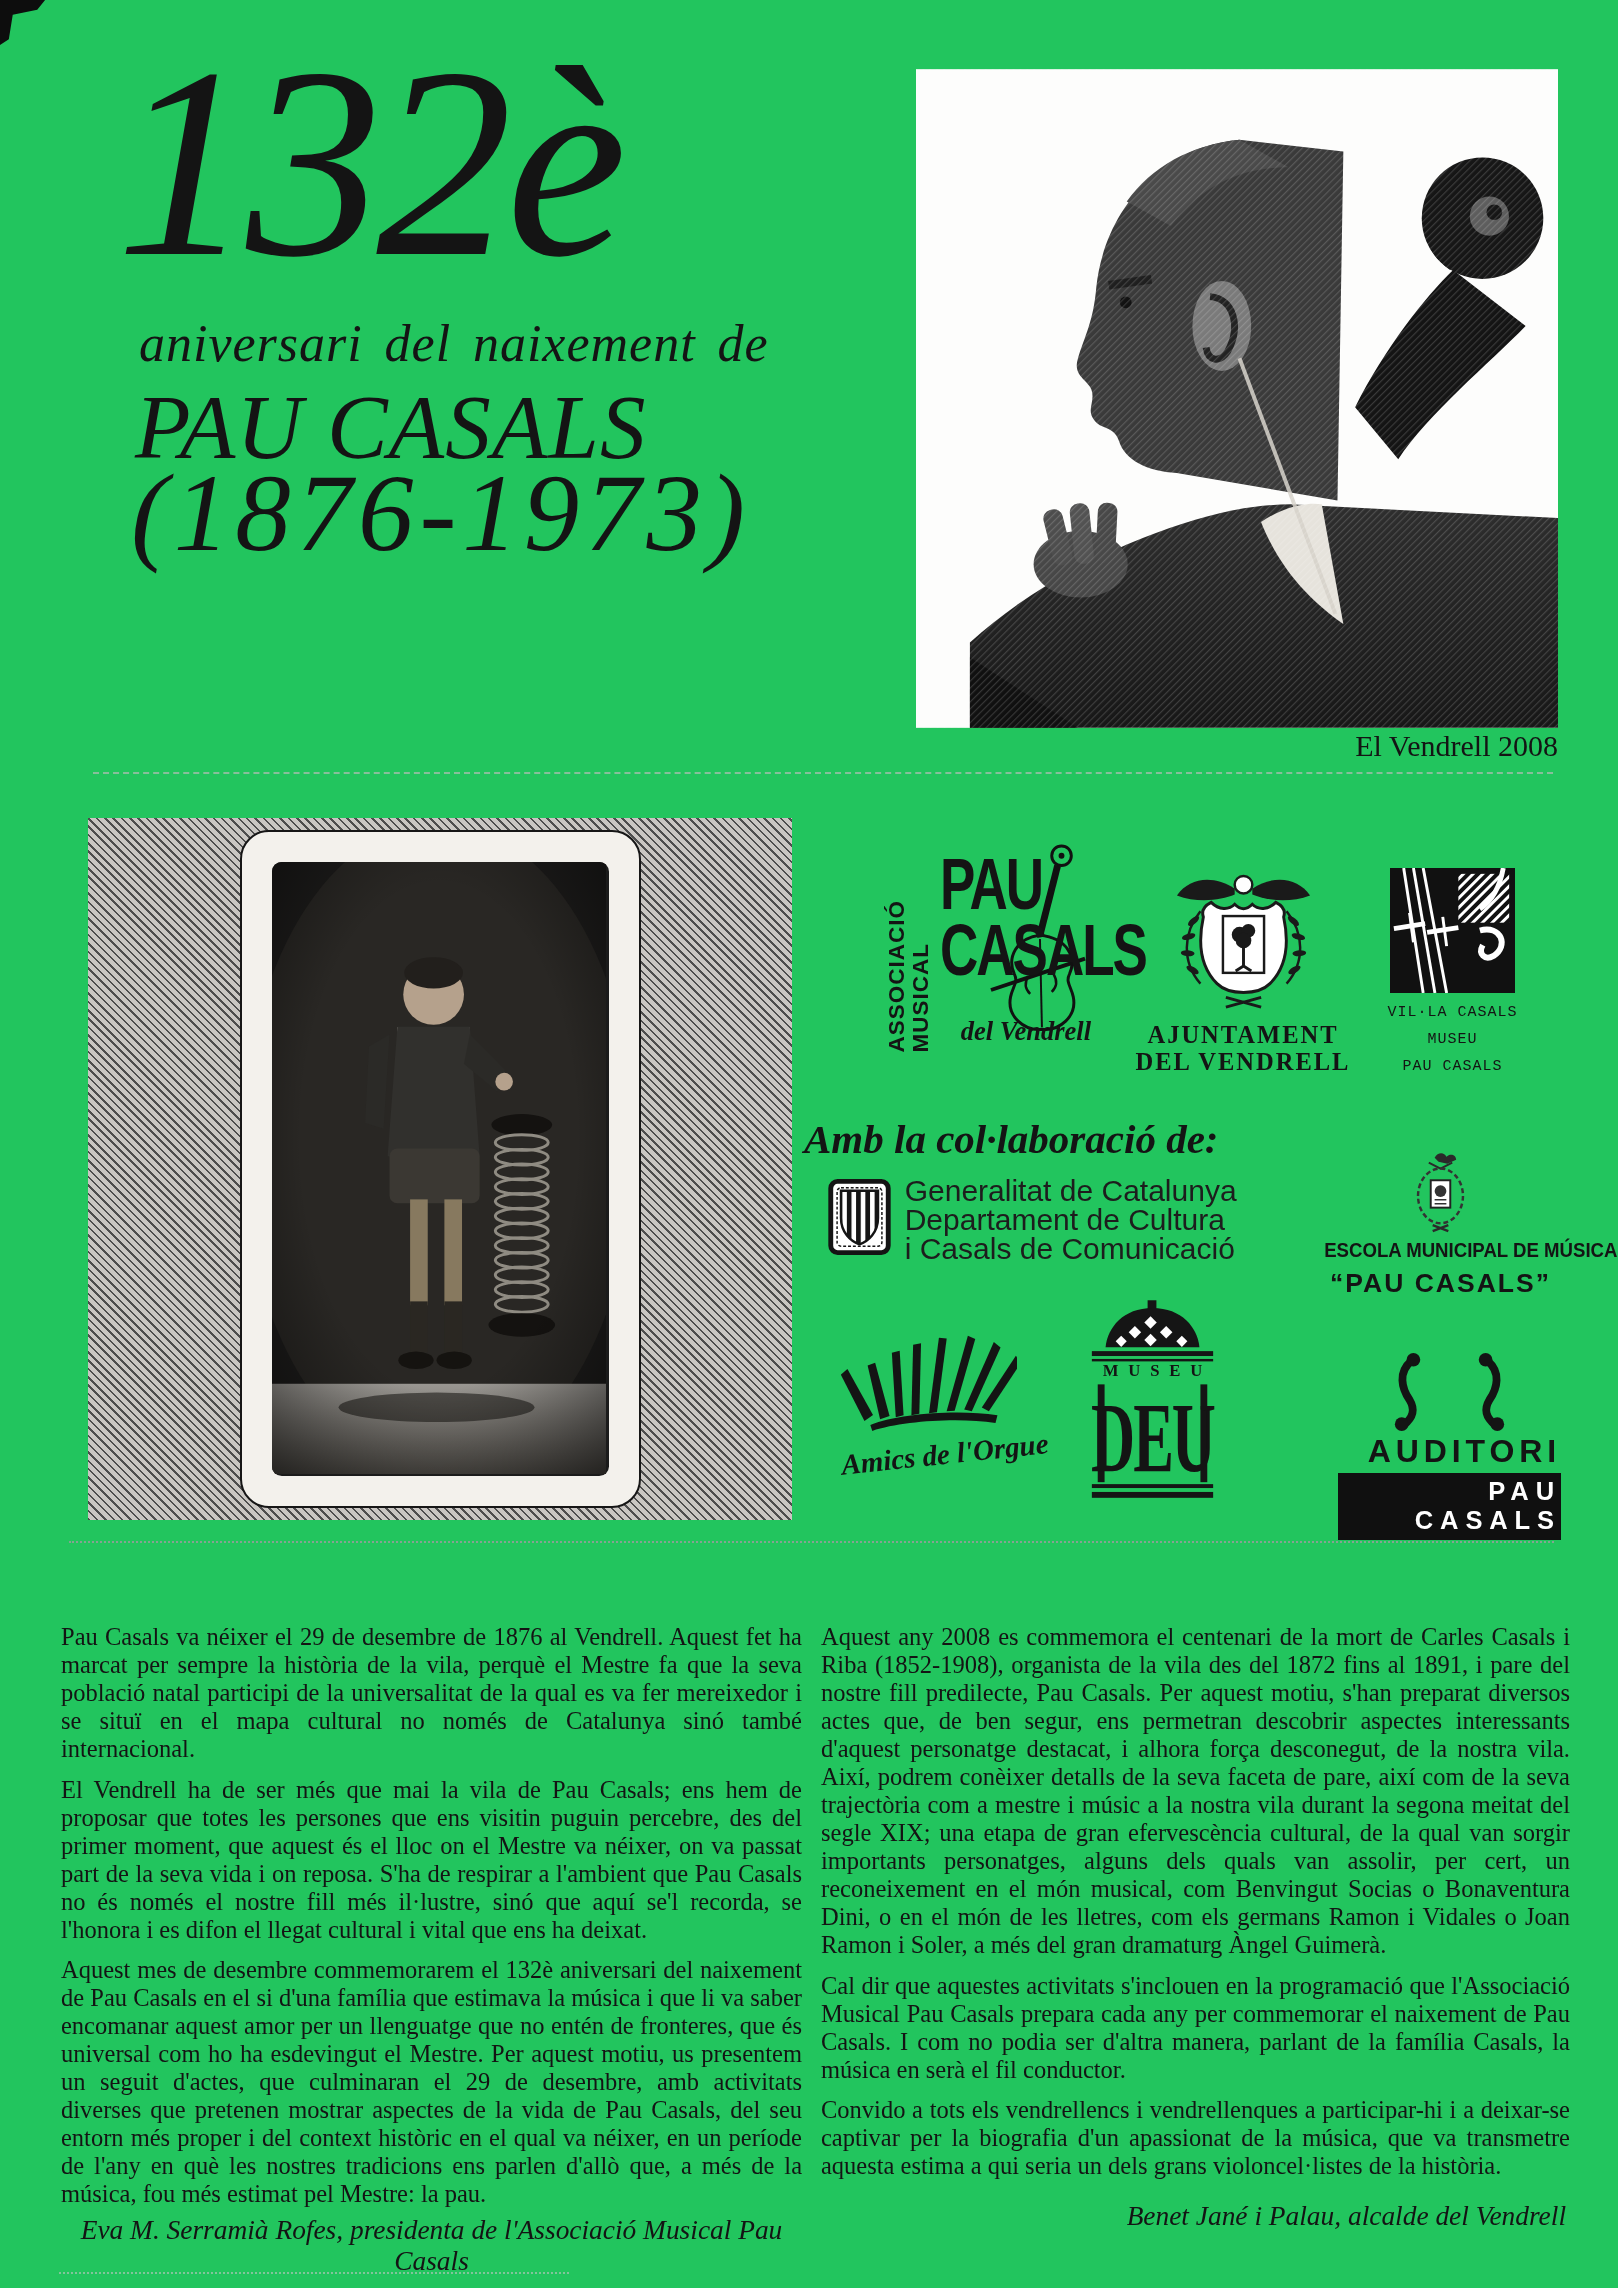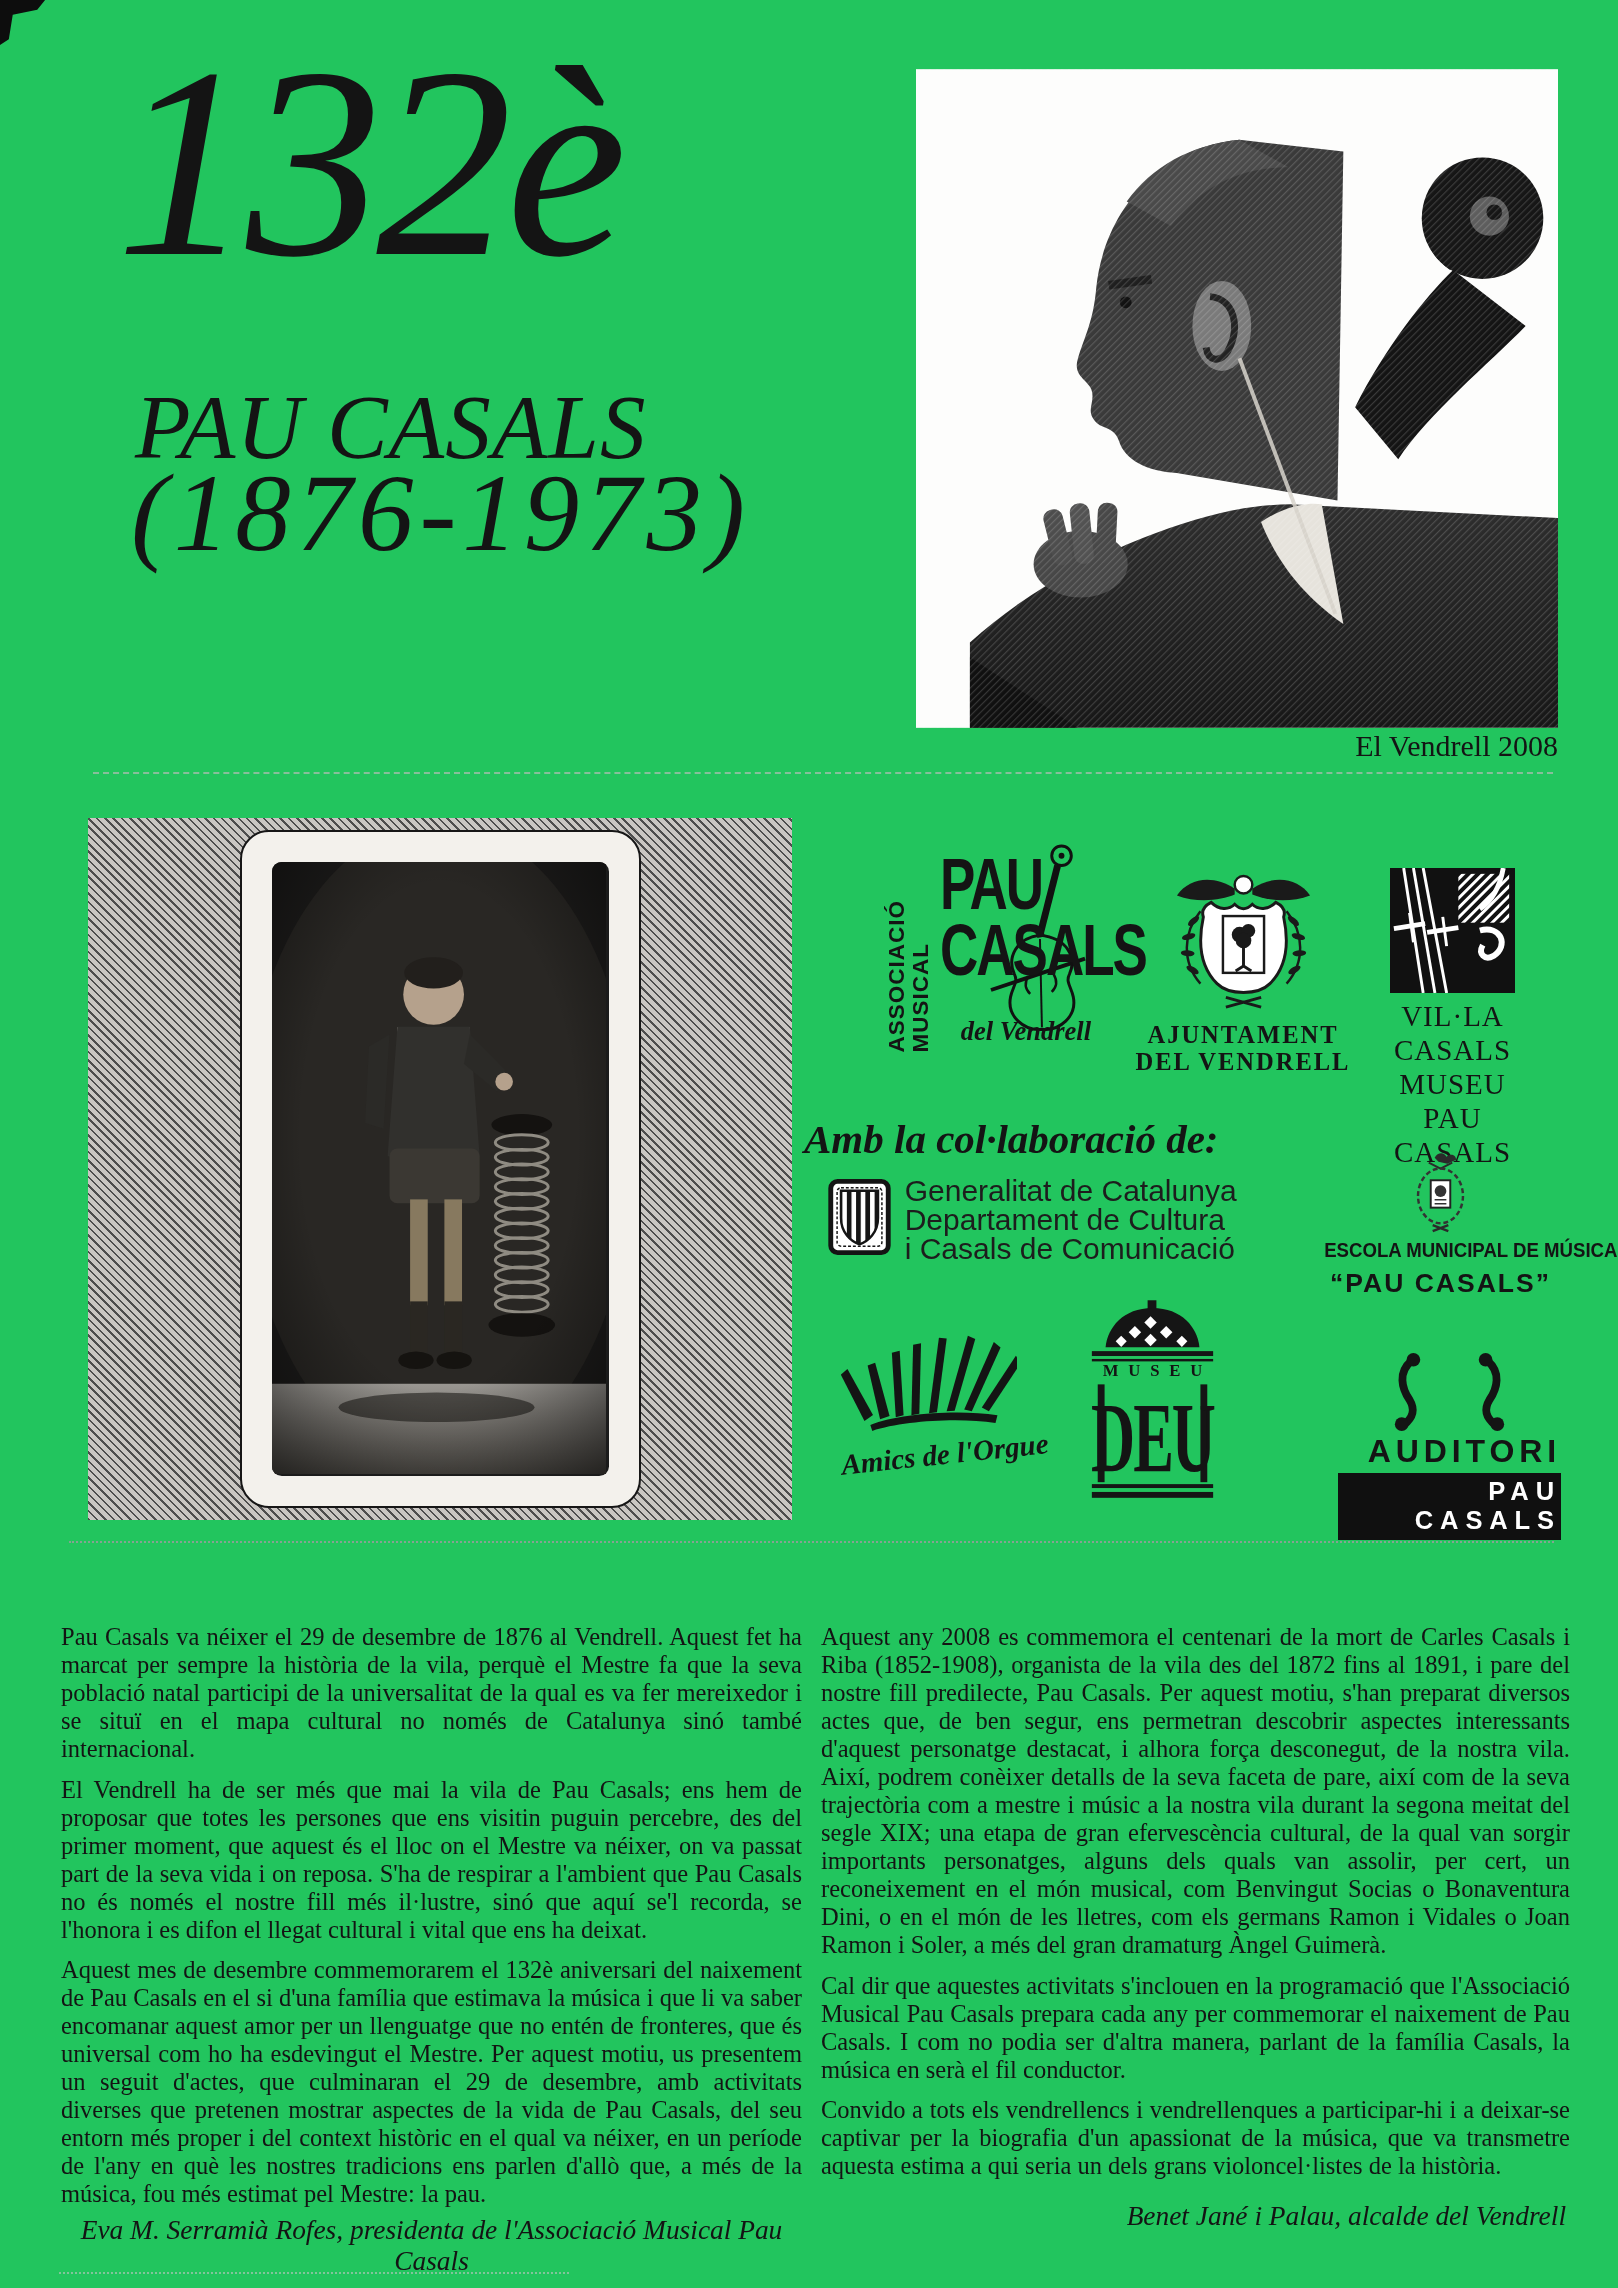"aniversari del naixement de" div.abs { html: none -> <div>aniversari del naixement de</div> }
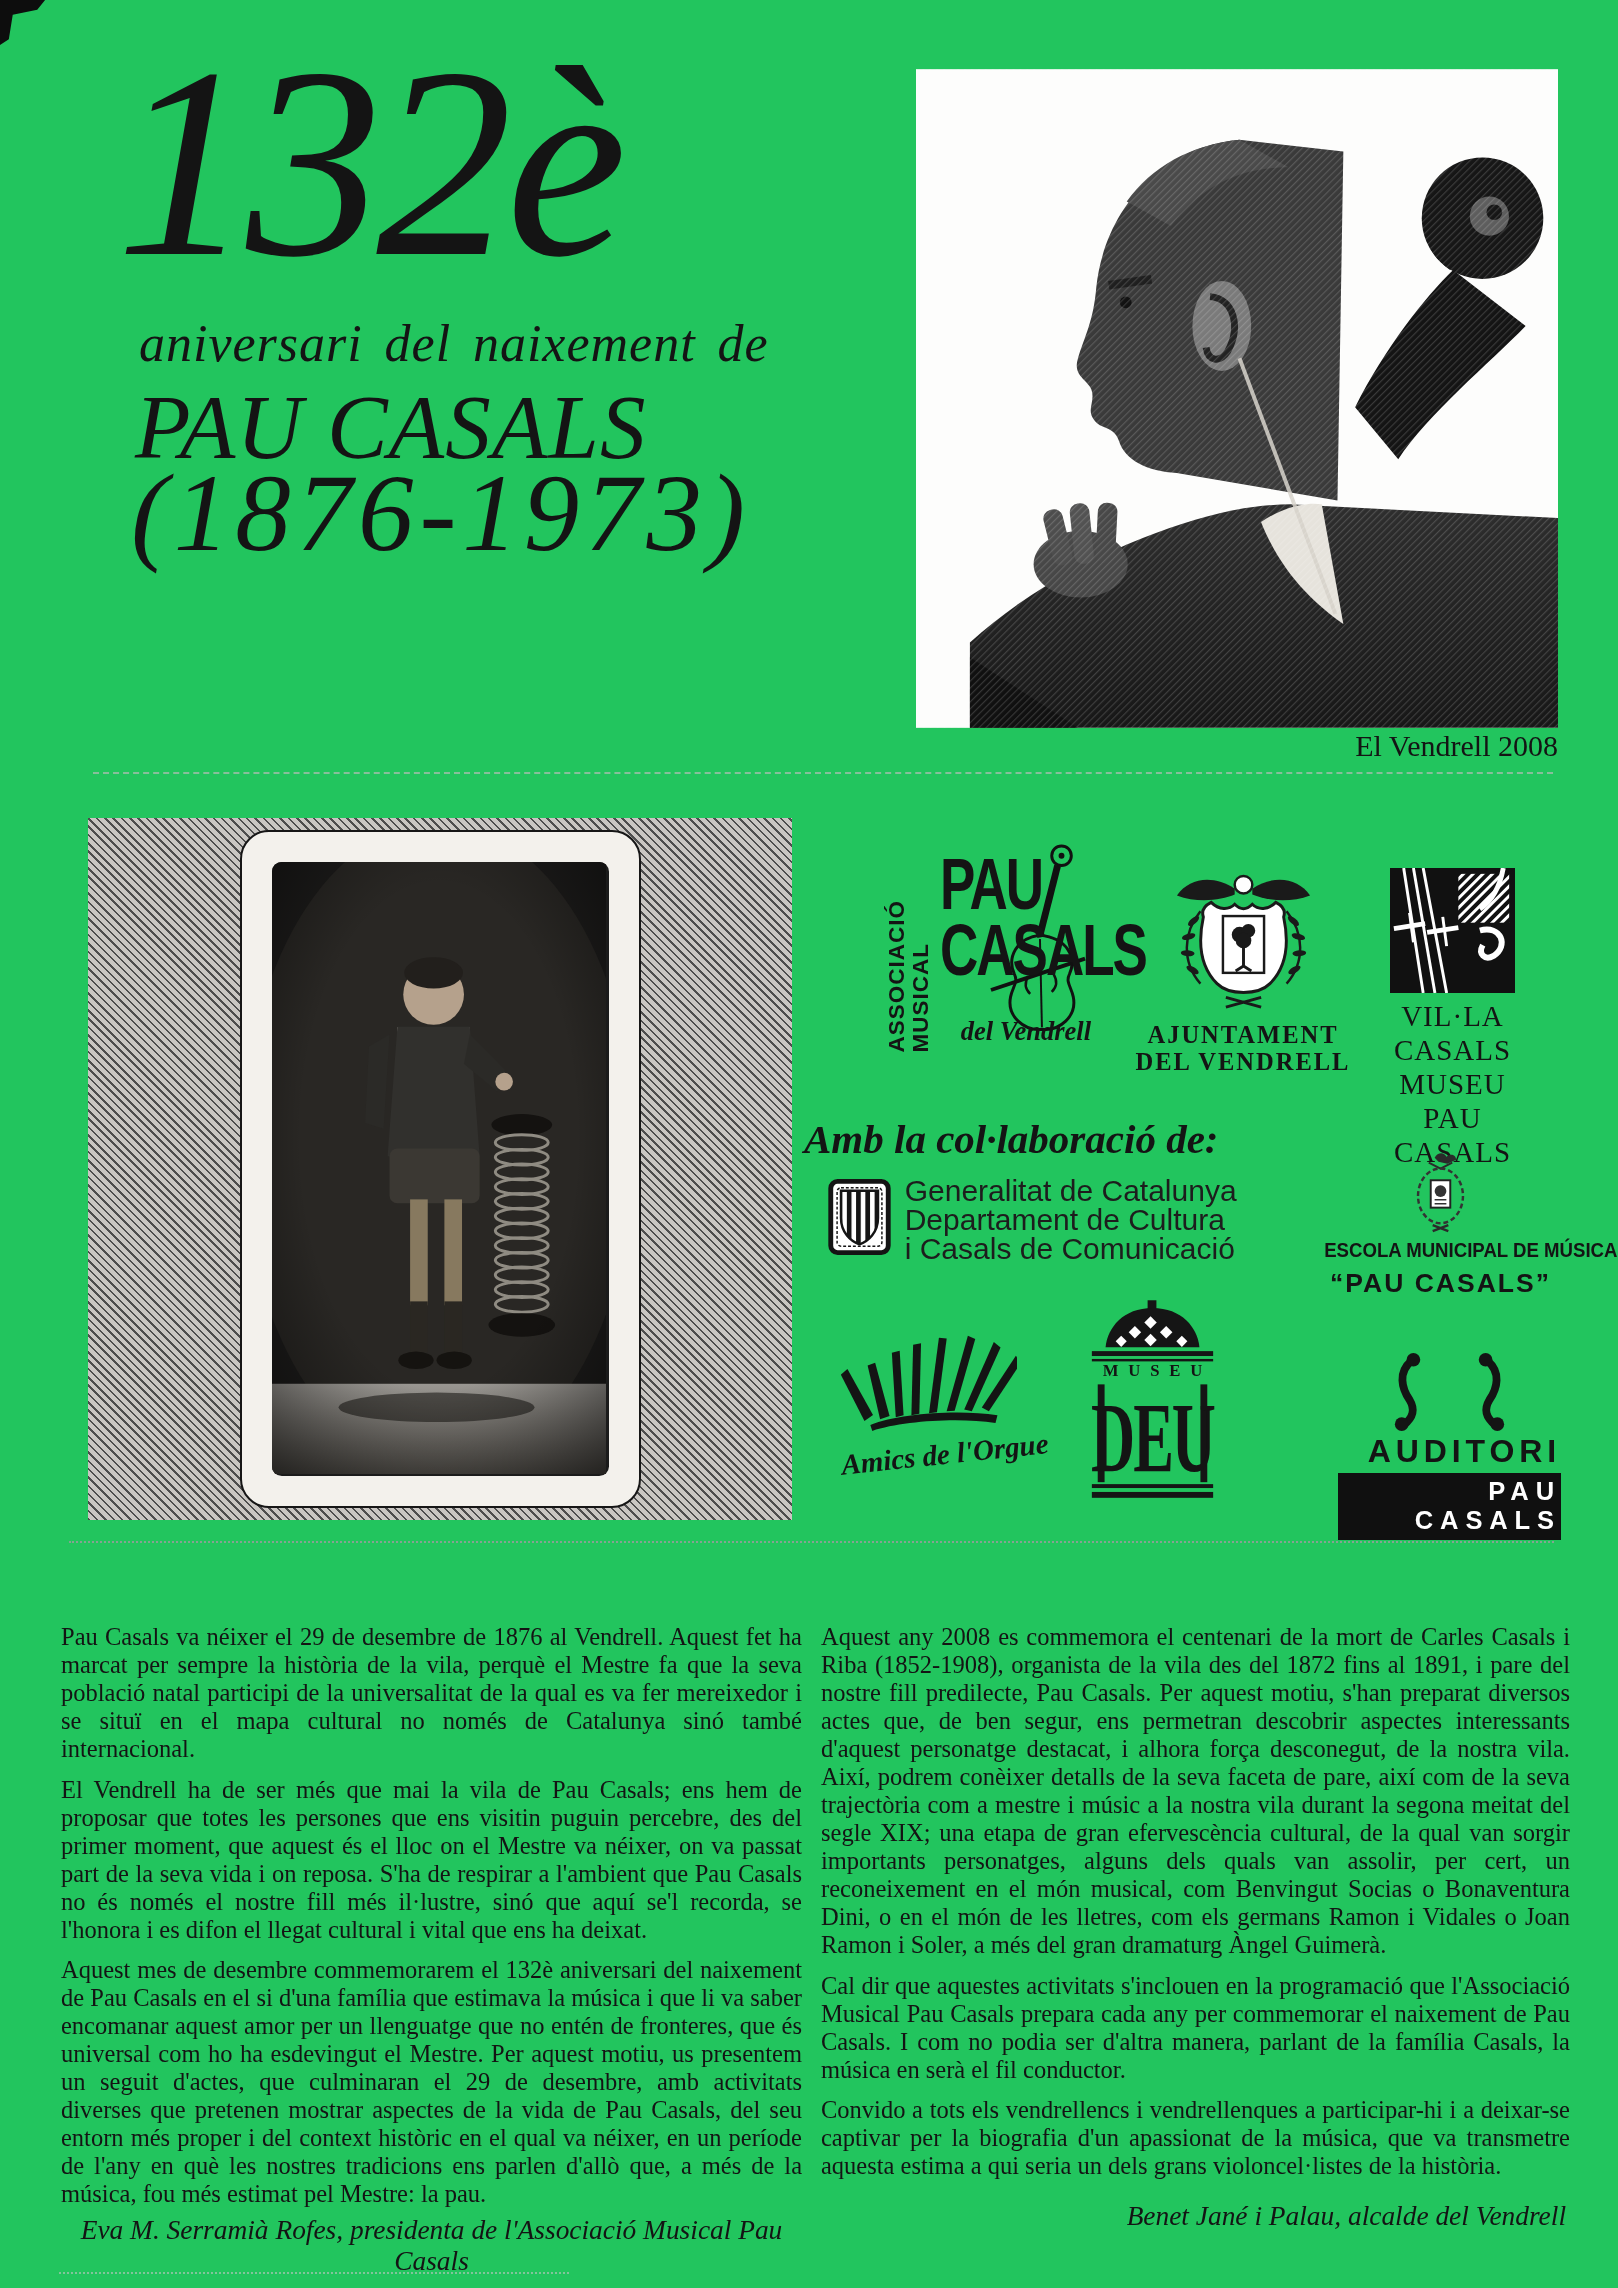"VIL·LA CASALS" .villa-text { font-family: Liberation Serif, serif -> Liberation Mono, monospace; font-size: 29px -> 15px; line-height: 34px -> 27px }
